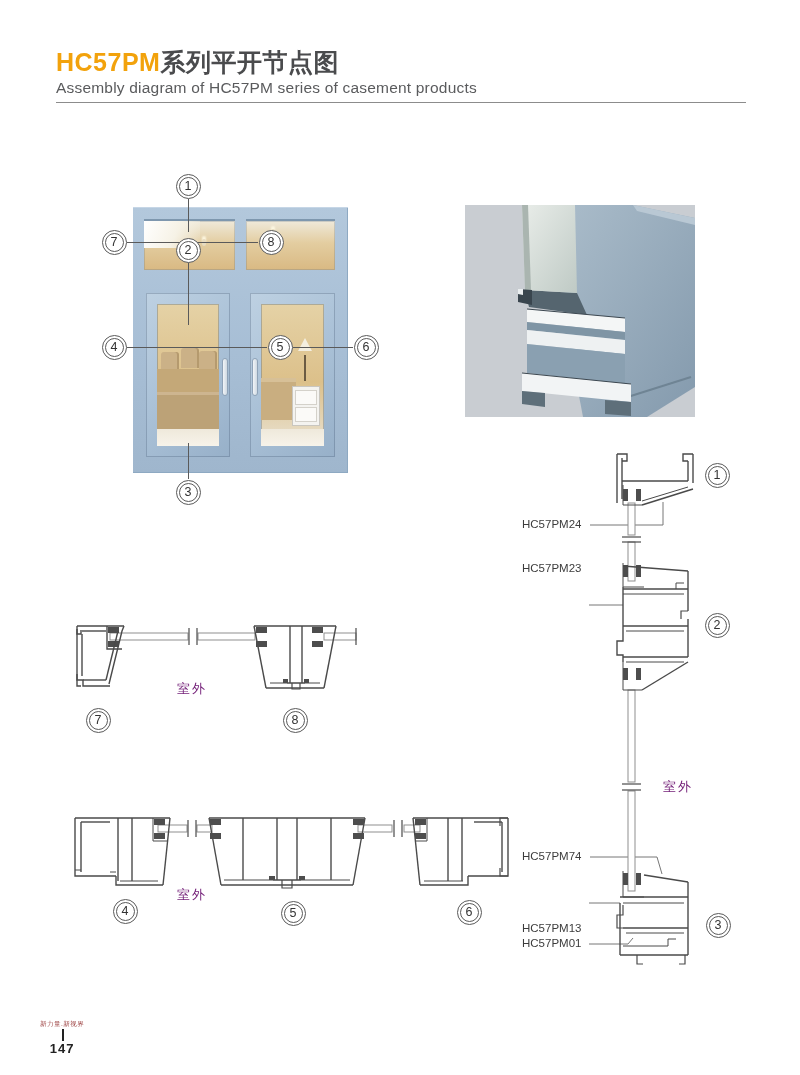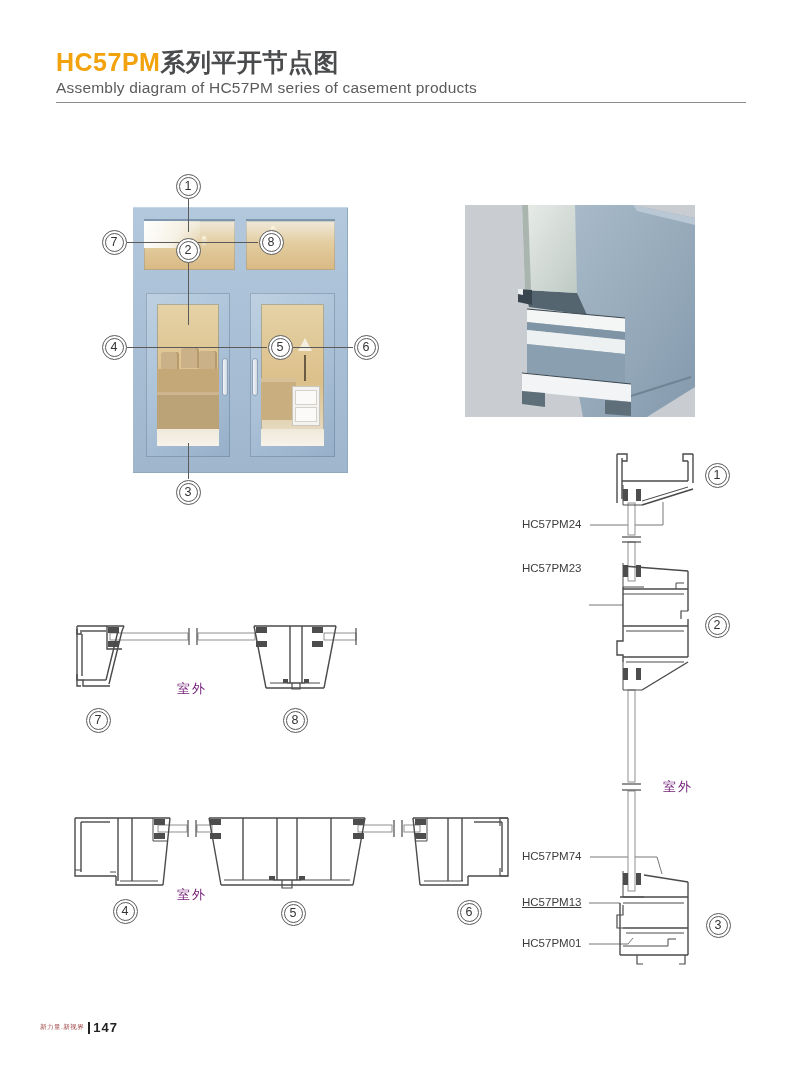"HC57PM13" div.plabel { text-decoration: underline -> none; top: 896px -> 922px }
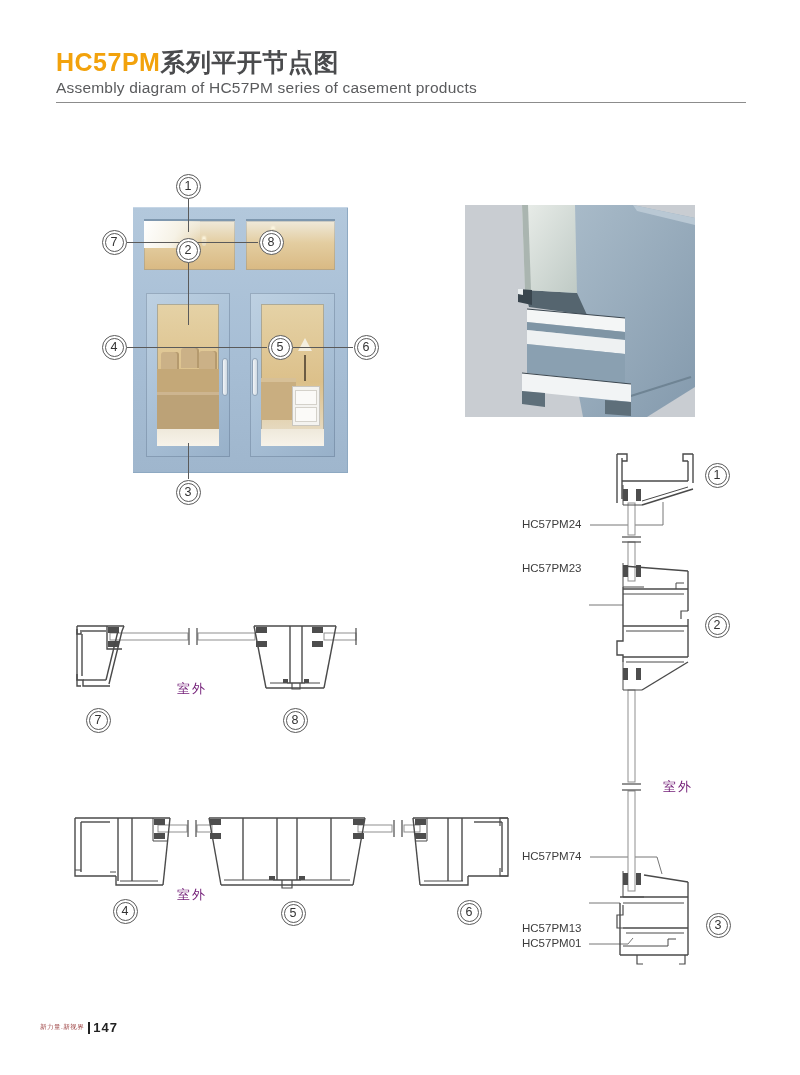"147" .foot { flex-direction: none -> column }
